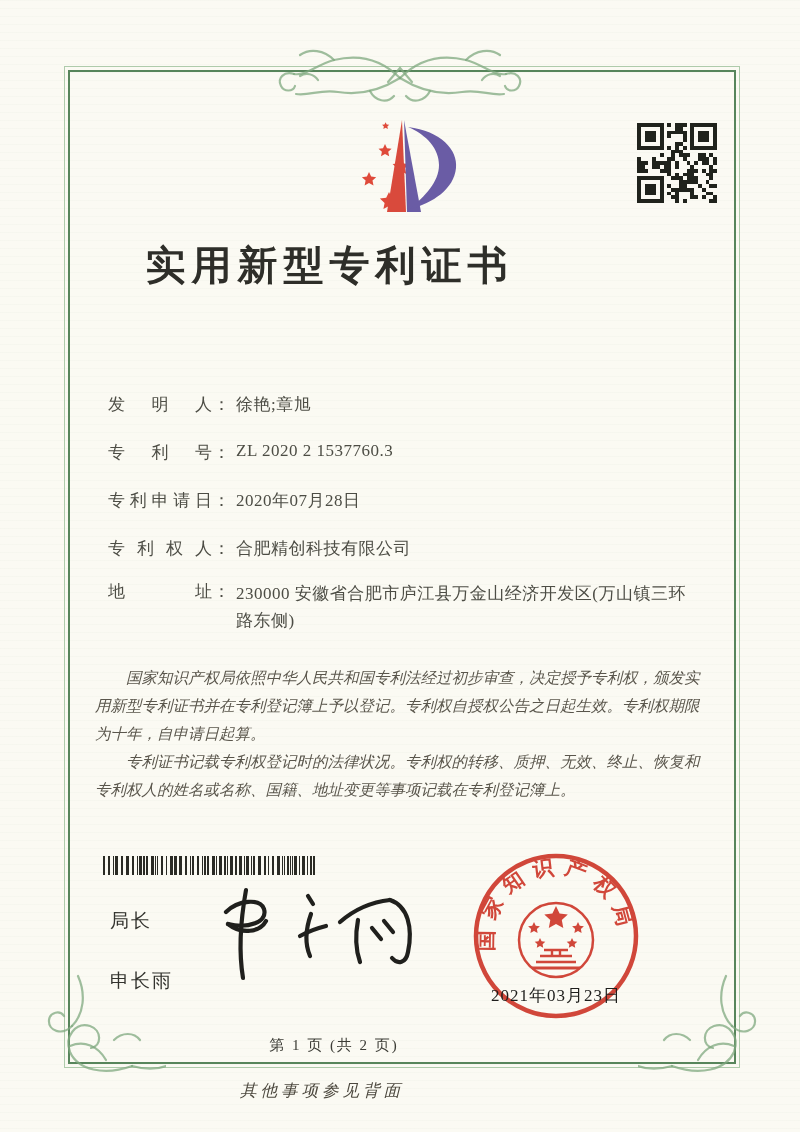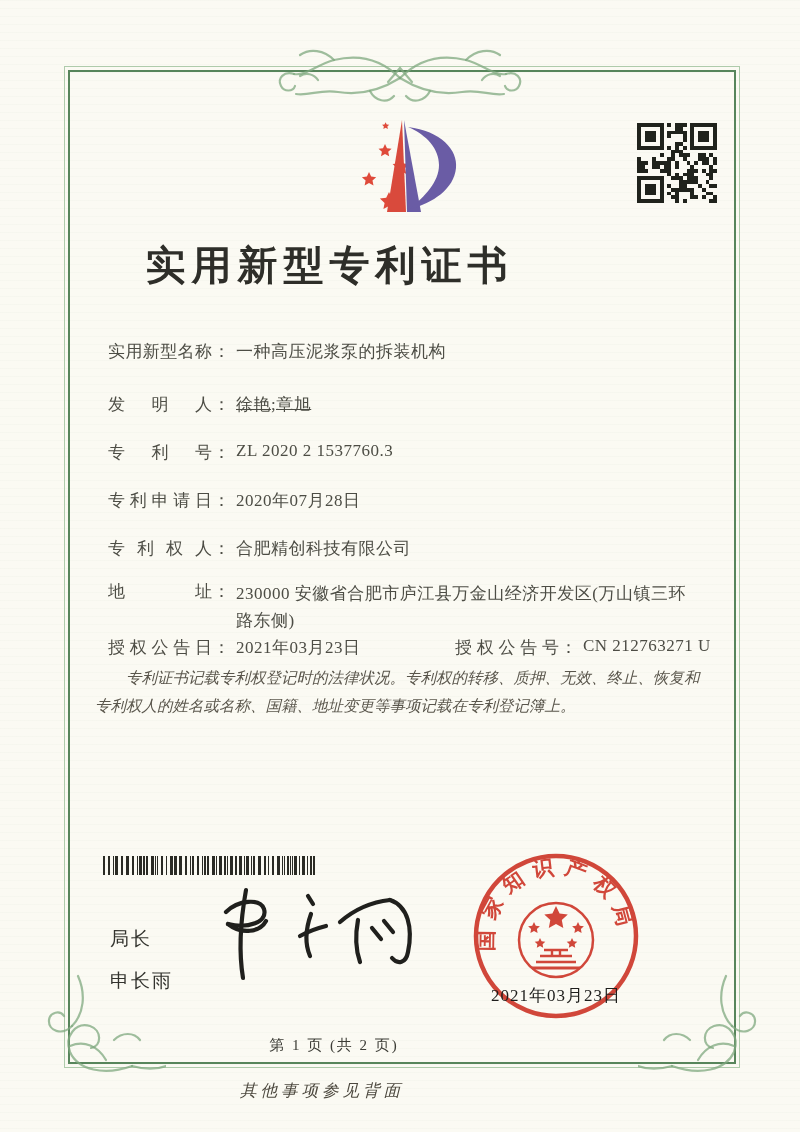"实用新型名称： 一种高压泥浆泵的拆装机构" div.frow { html: <div> <span>实用新型名称</span><span>：</span><span>一种高压泥浆泵的拆装机构</span> </div> -> none }
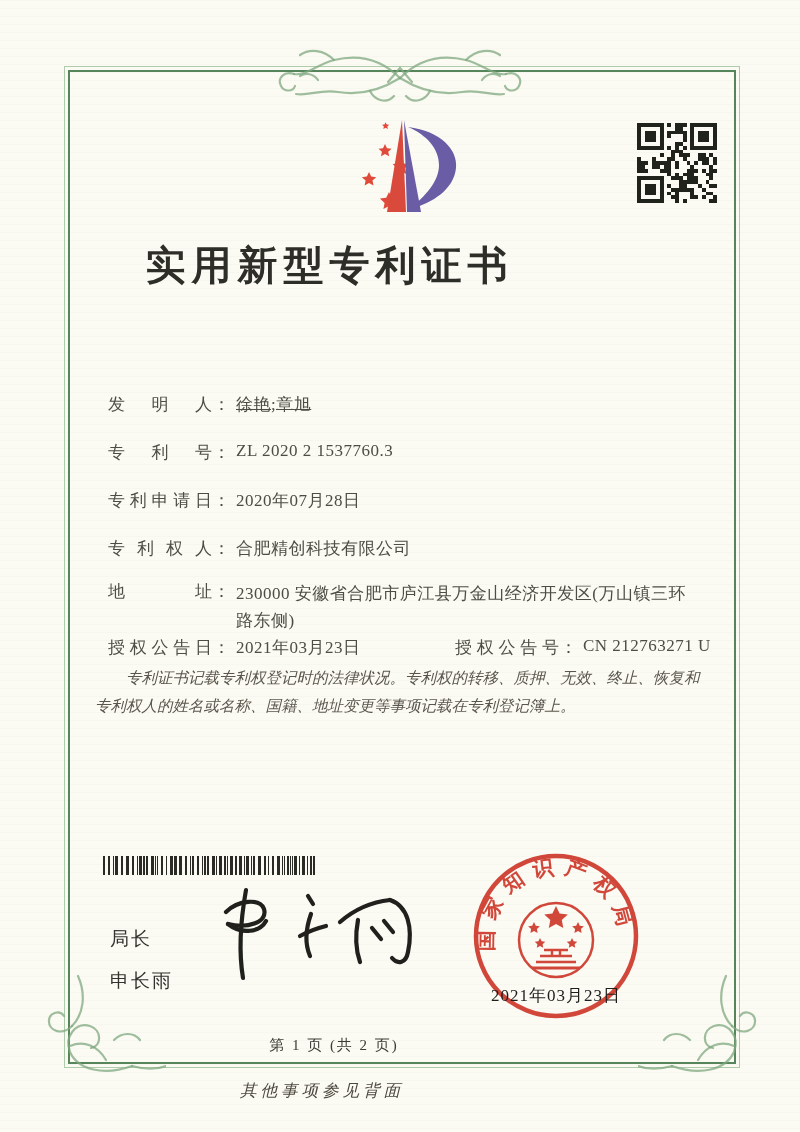"发明人： 徐艳;章旭" div.frow { text-decoration: underline -> none }
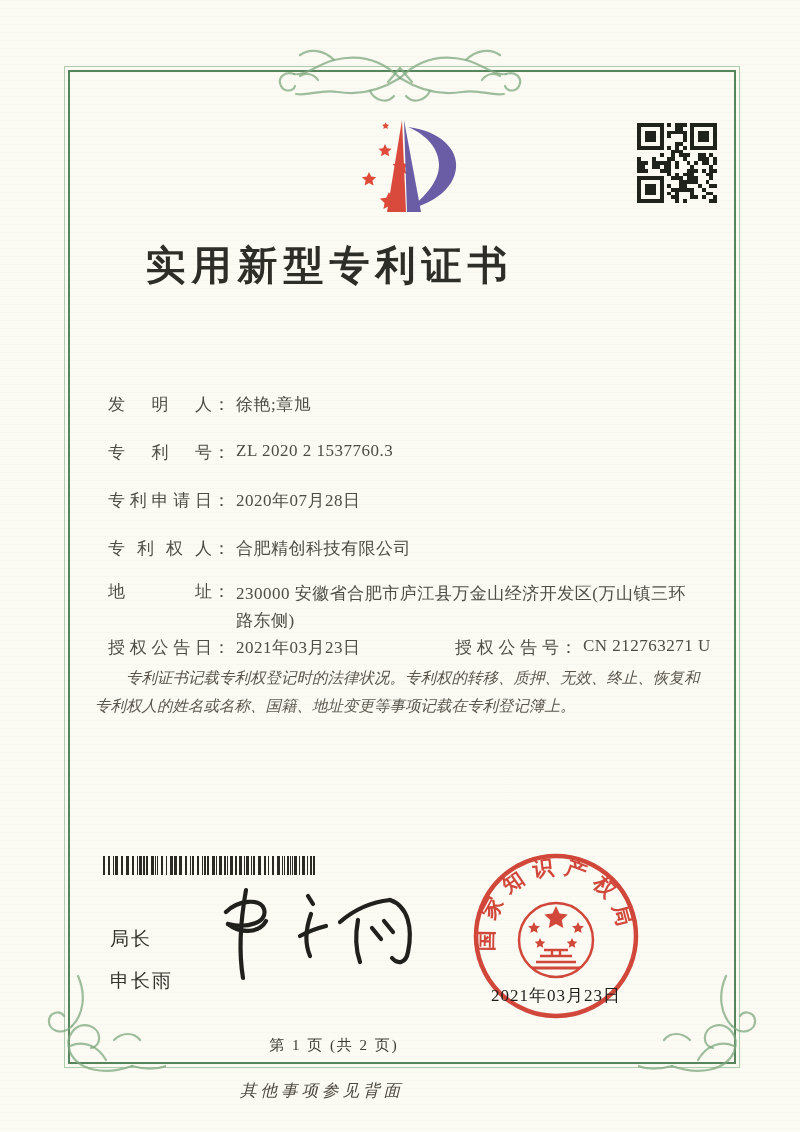"授权公告日： 2021年03月23日" div.frow { html: <div> <span>授权公告日</span><span>：</span><span>2021年03月23日</span> <span> <span>授权公告号</span><span>：</span><span>CN 212763271 U</span> </span> </div> -> none }
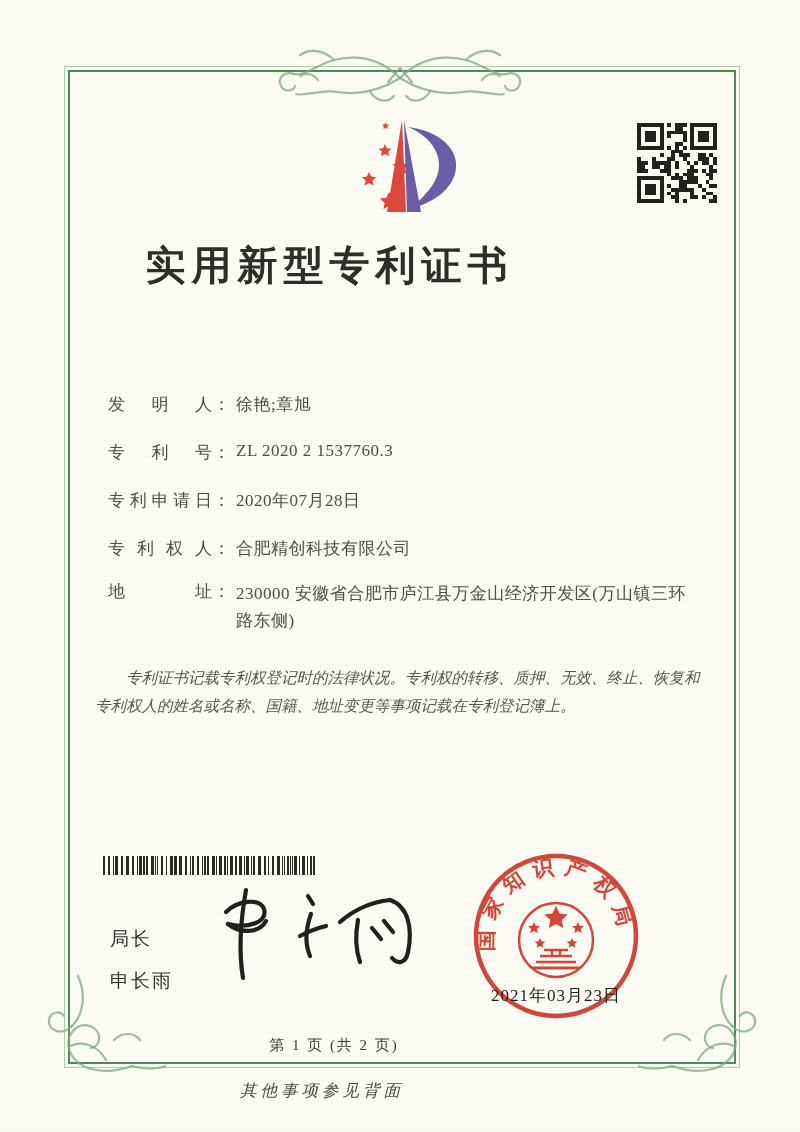"国家知识产权局依照中华人民共和国专利法经过初步审查，决定授予专利权，颁发实用新型" p { html: none -> <p>国家知识产权局依照中华人民共和国专利法经过初步审查，决定授予专利权，颁发实用新型专利证书并在专利登记簿上予以登记。专利权自授权公告之日起生效。专利权期限为十年，自申请日起算。</p> }
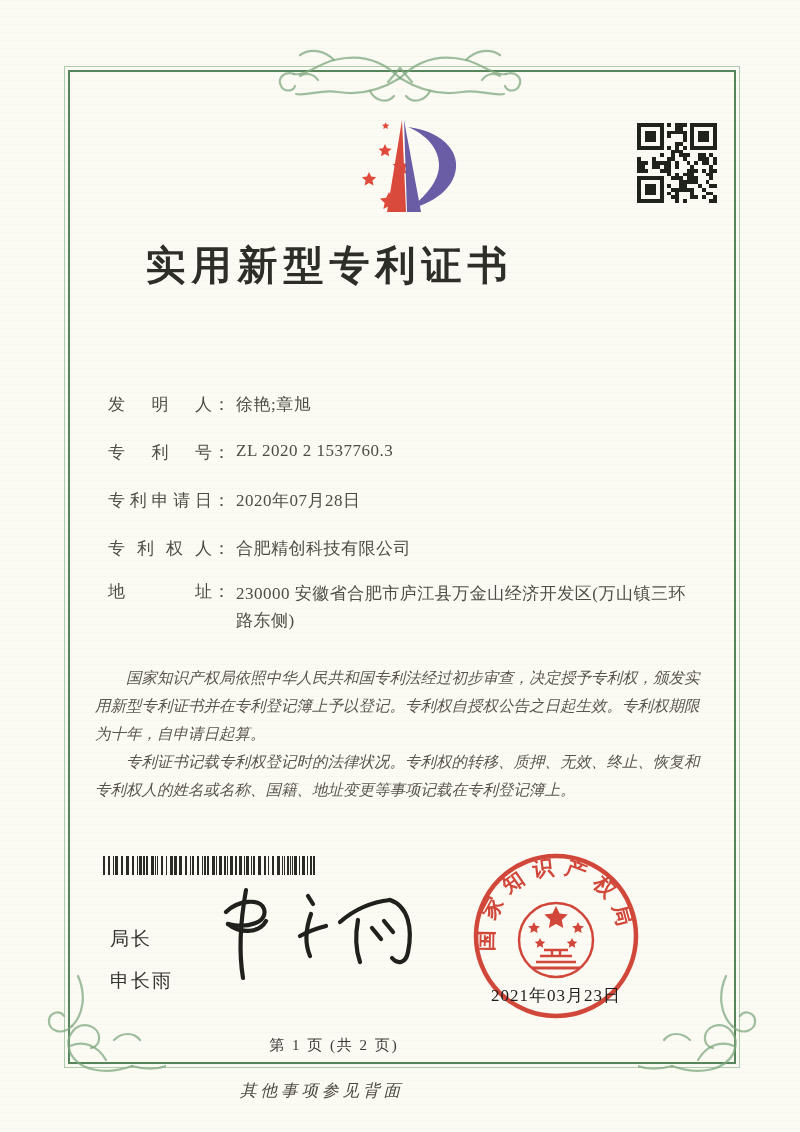"局长" .sig-title { margin-top: 18px -> none }
